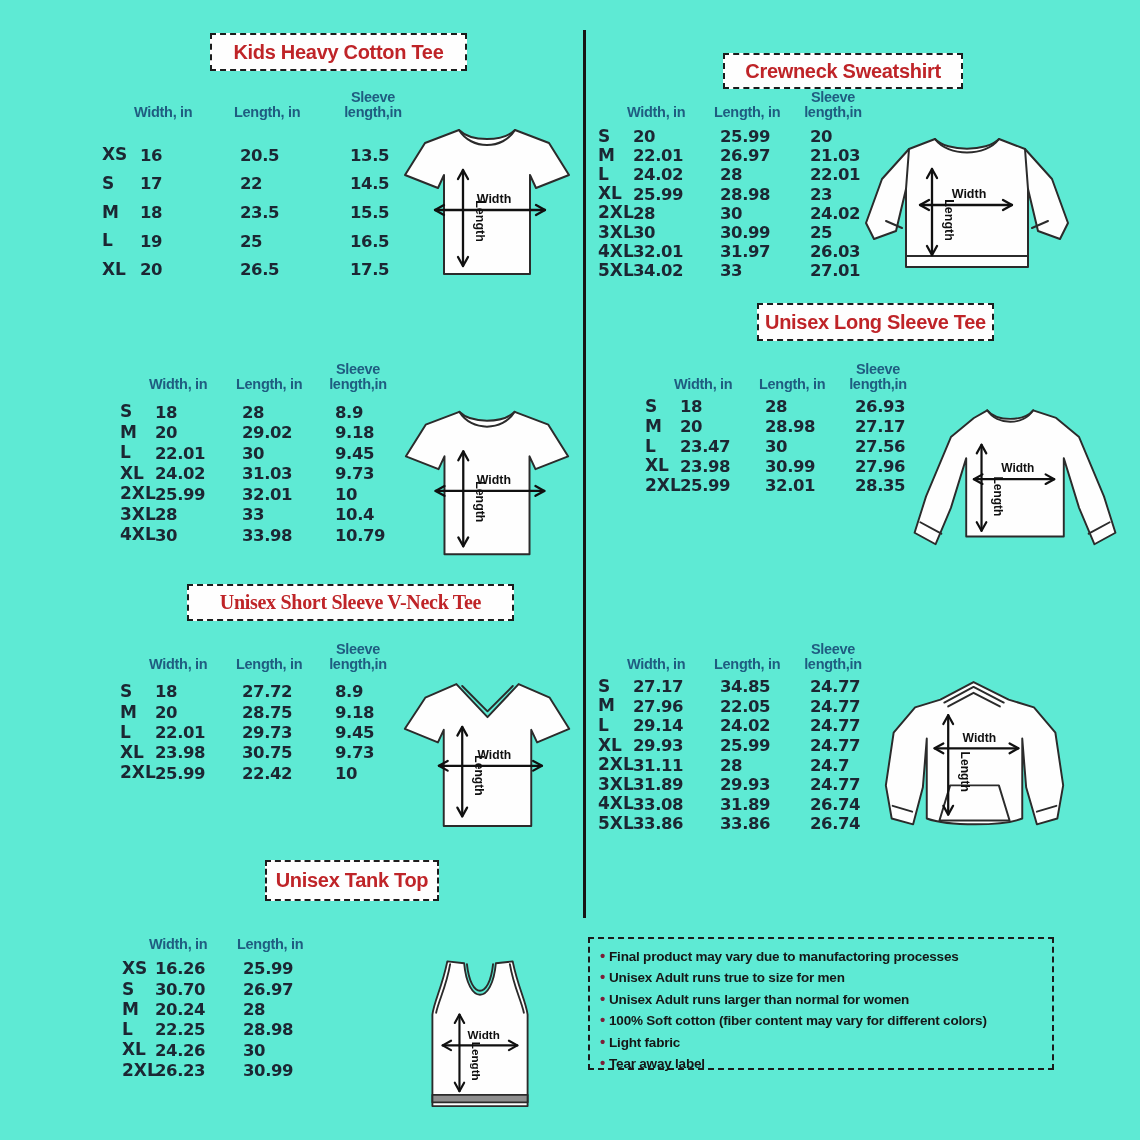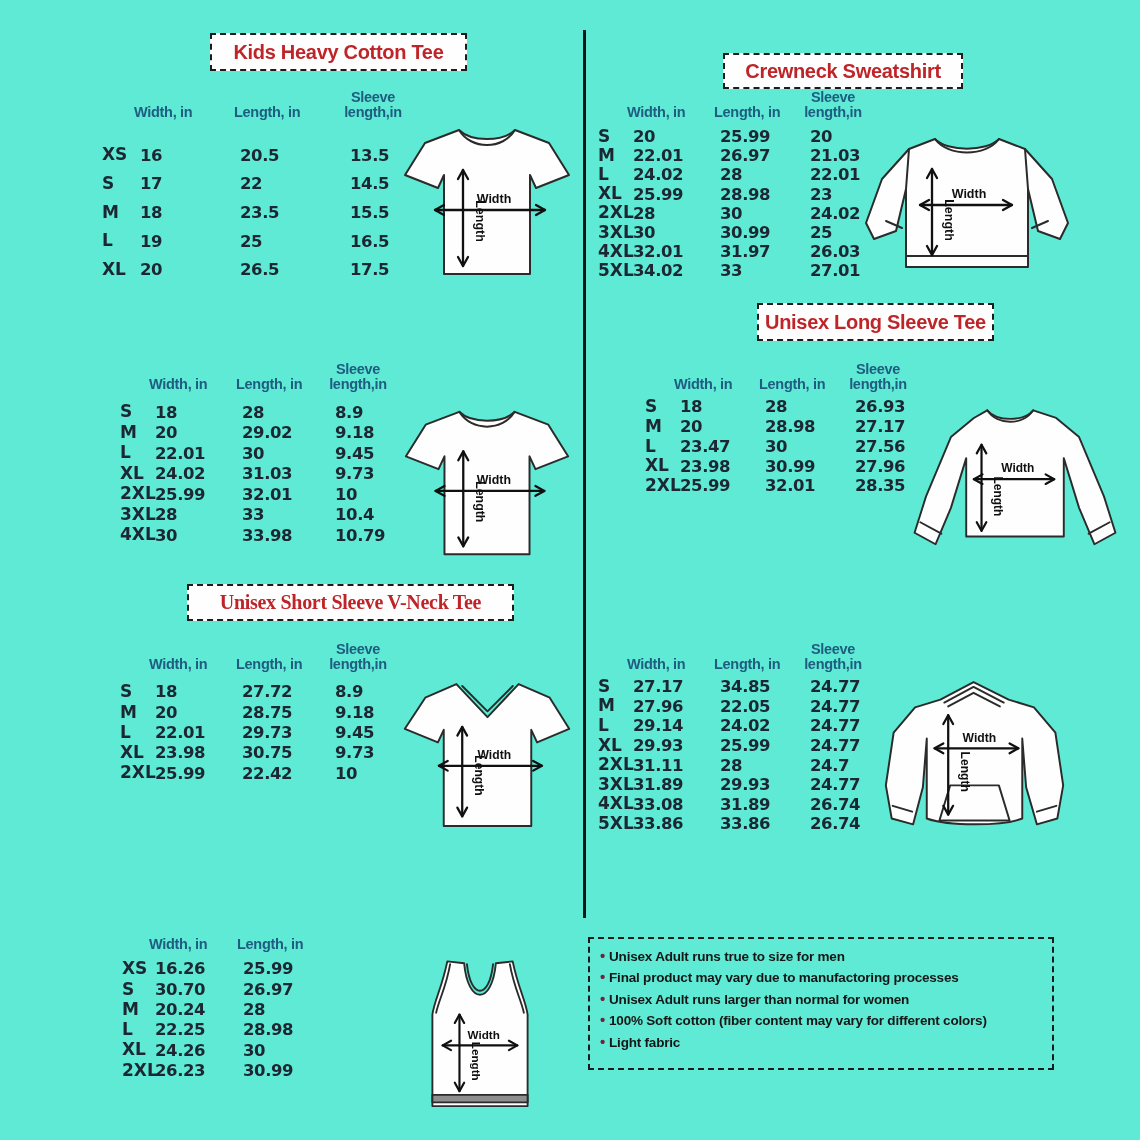"Unisex Tank Top" div.title-box { html: none -> <div>Unisex Tank Top</div> }
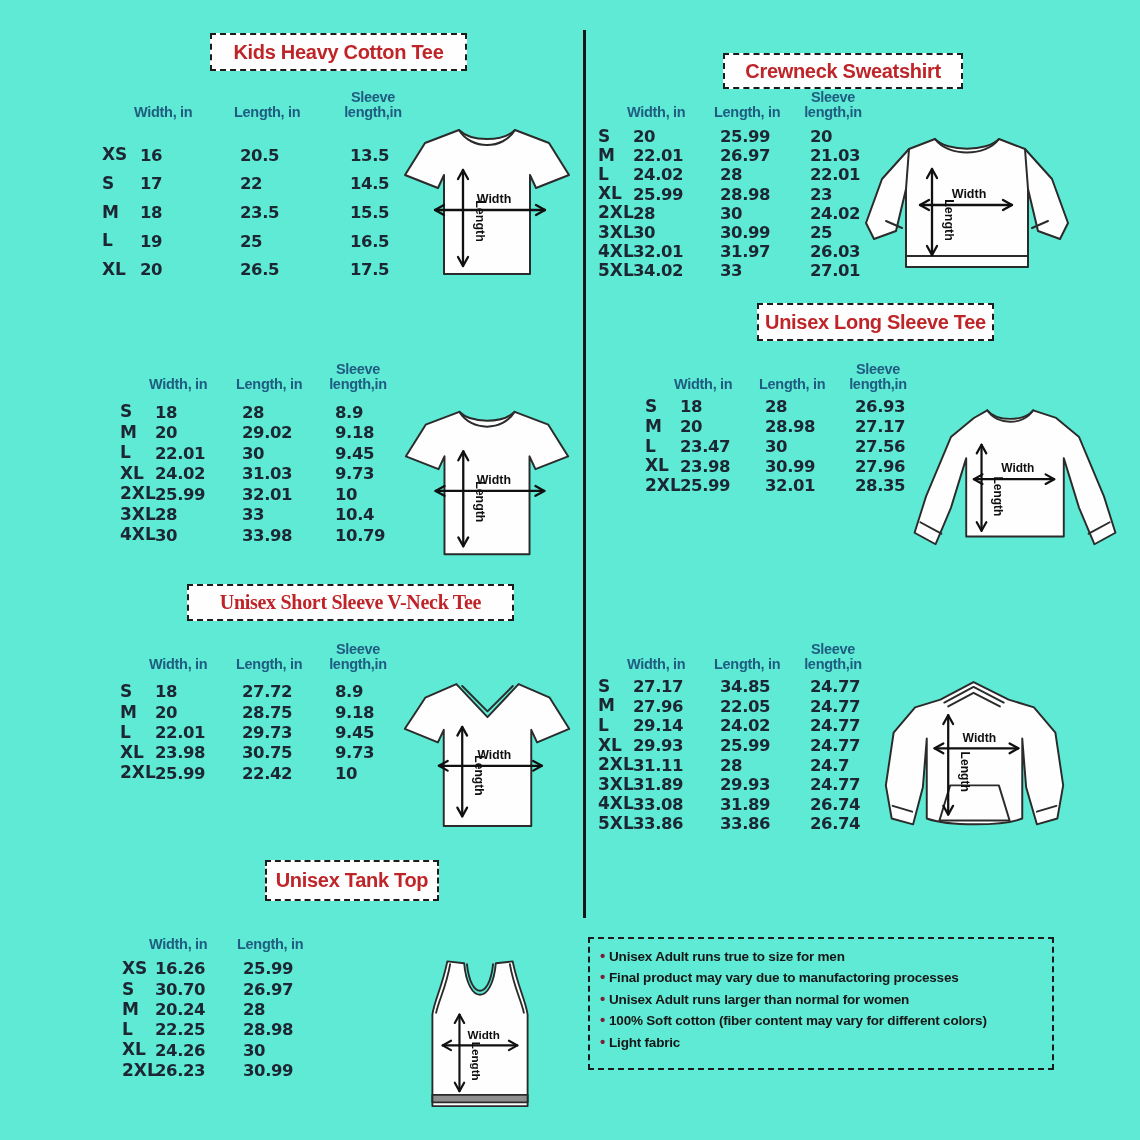"Unisex Adult runs true to" li { order: before "Final product may vary due" -> after "Final product may vary due" }
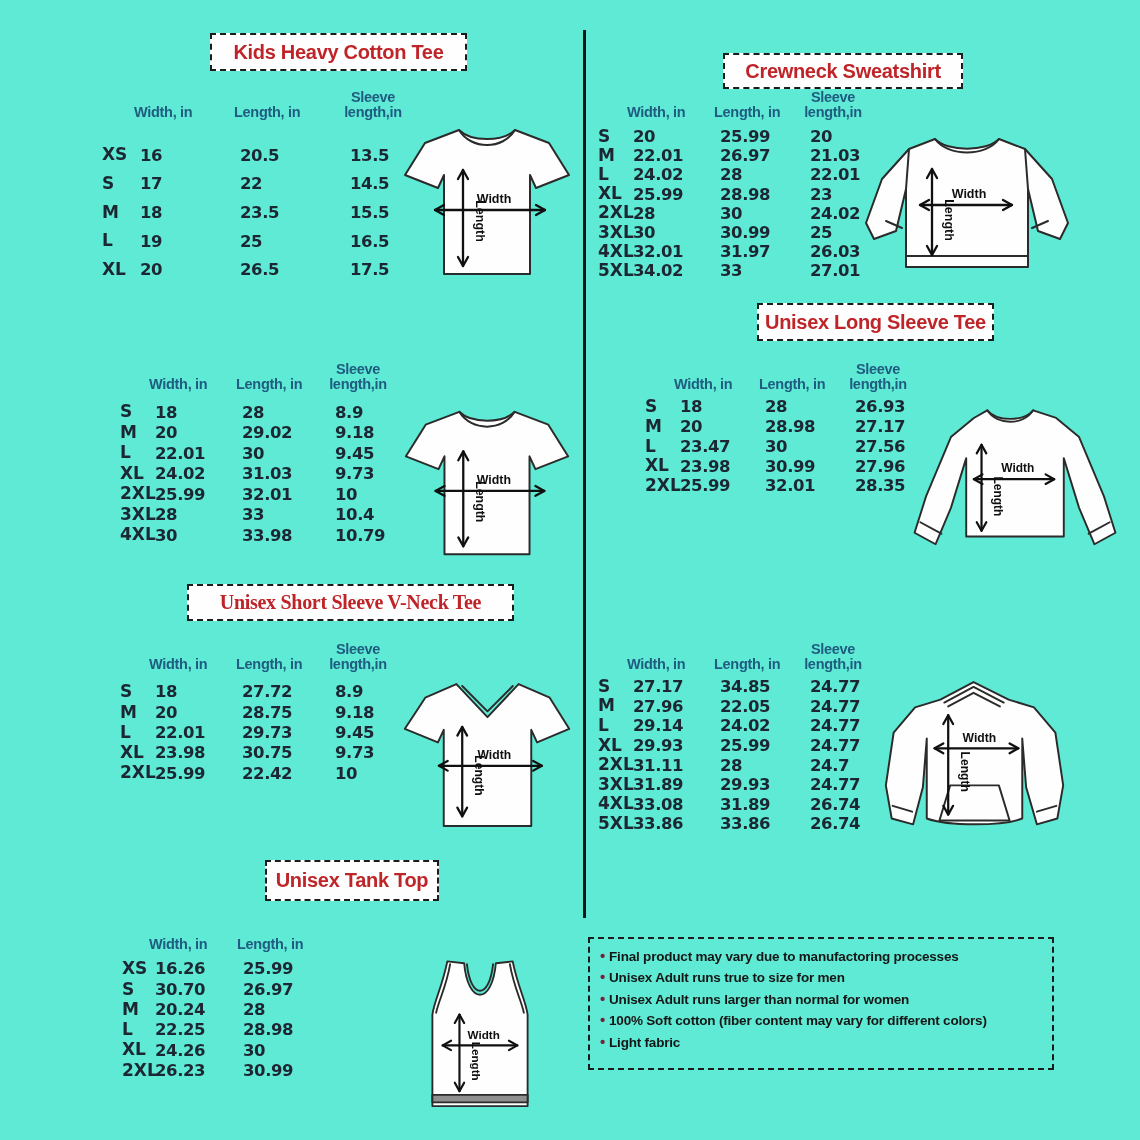"Tear away label" li { html: none -> <li>Tear away label</li> }
